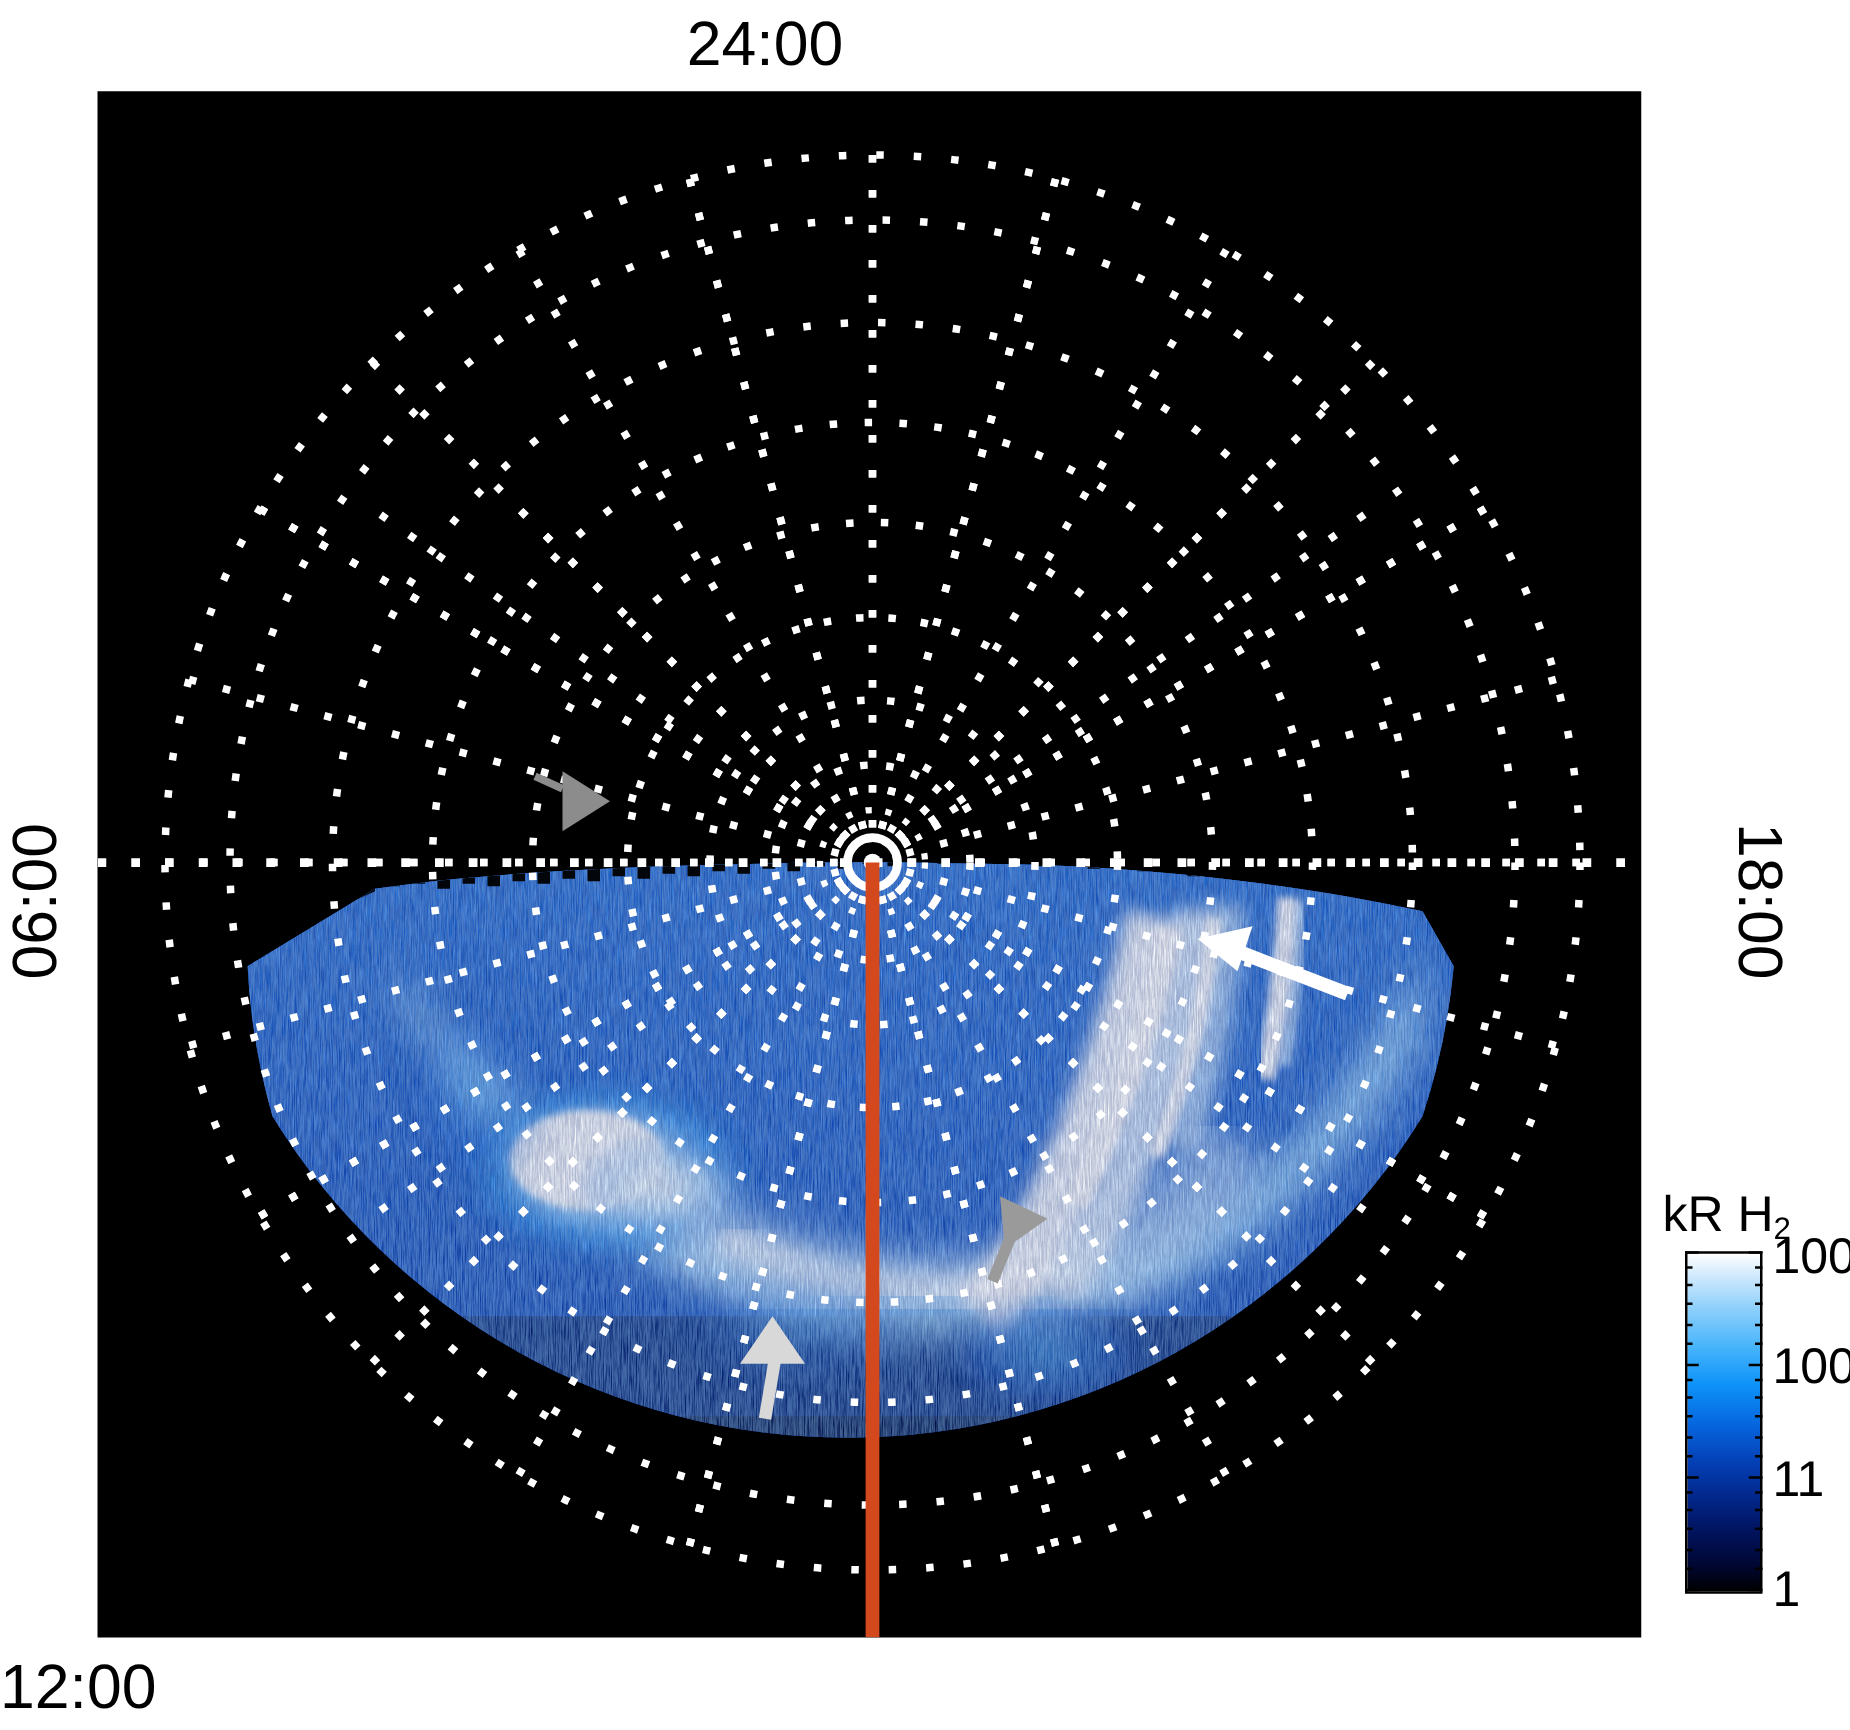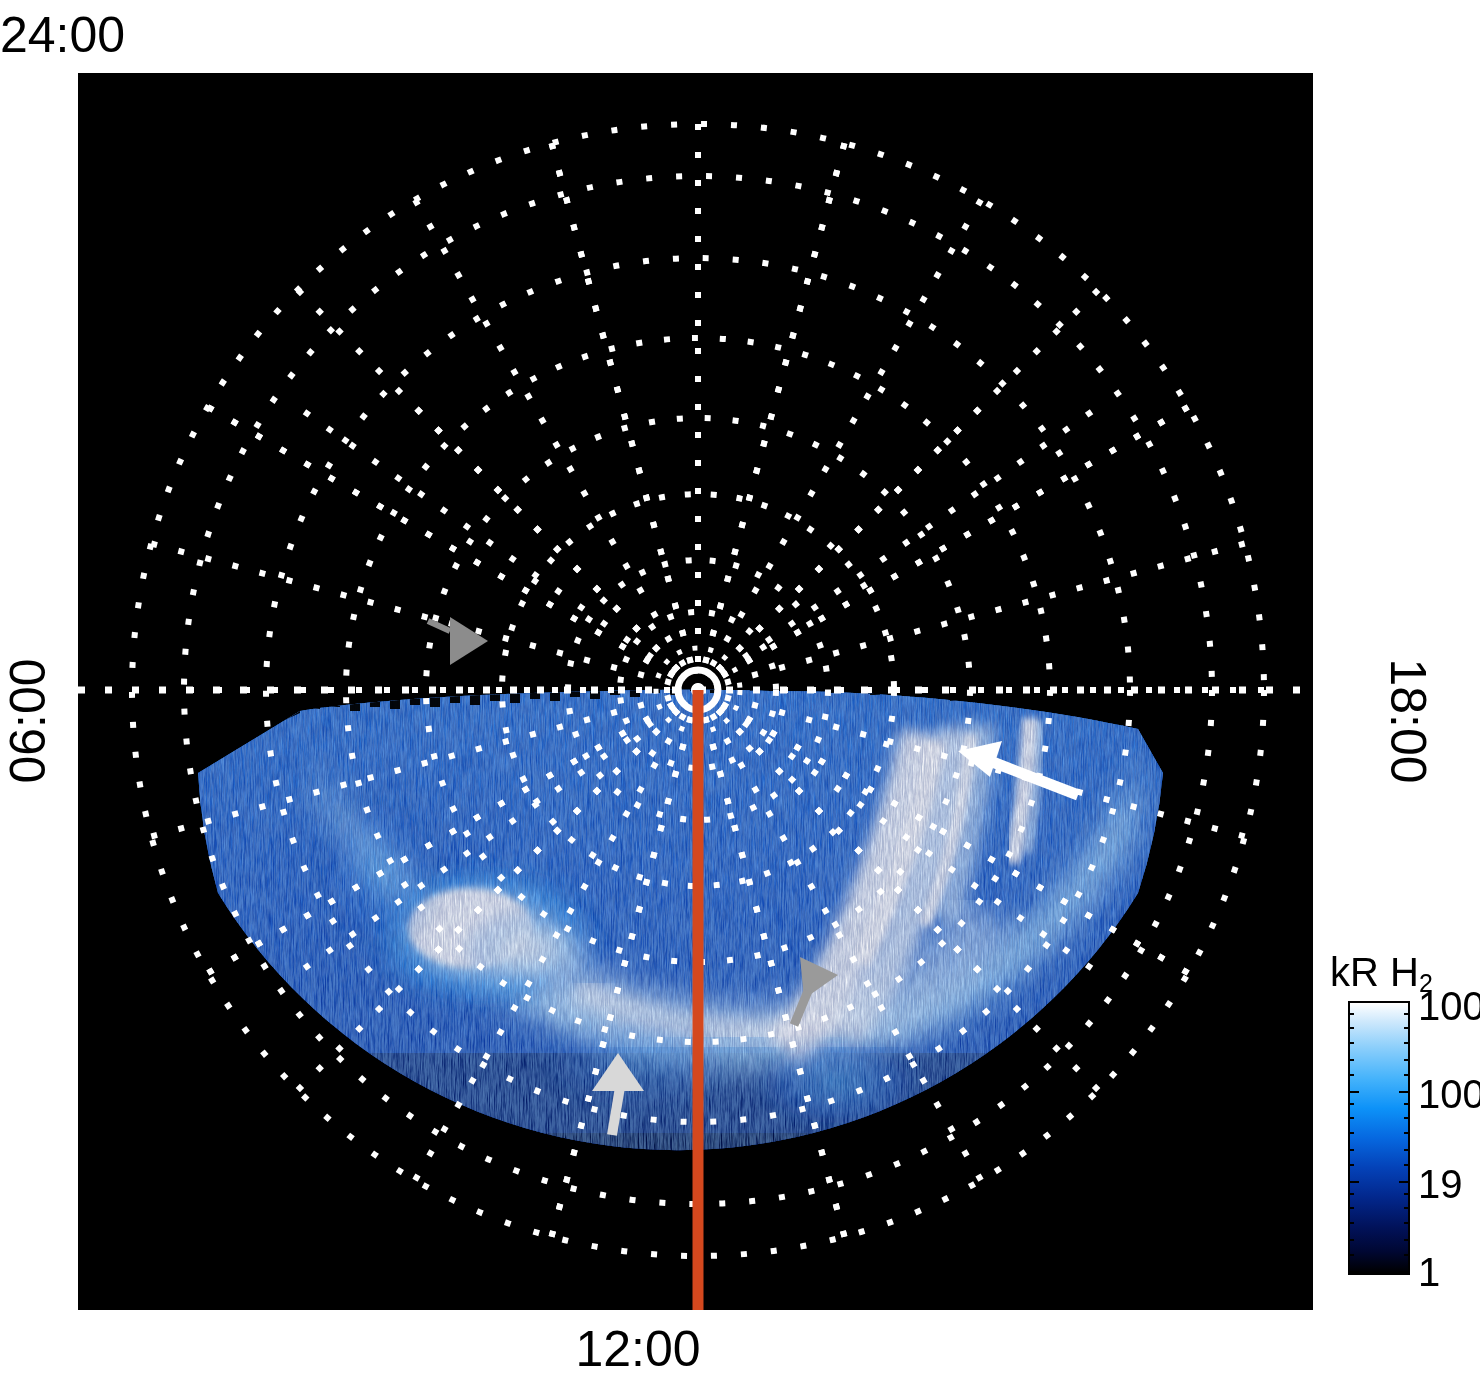"24:00" #label-top { text-align: none -> center }
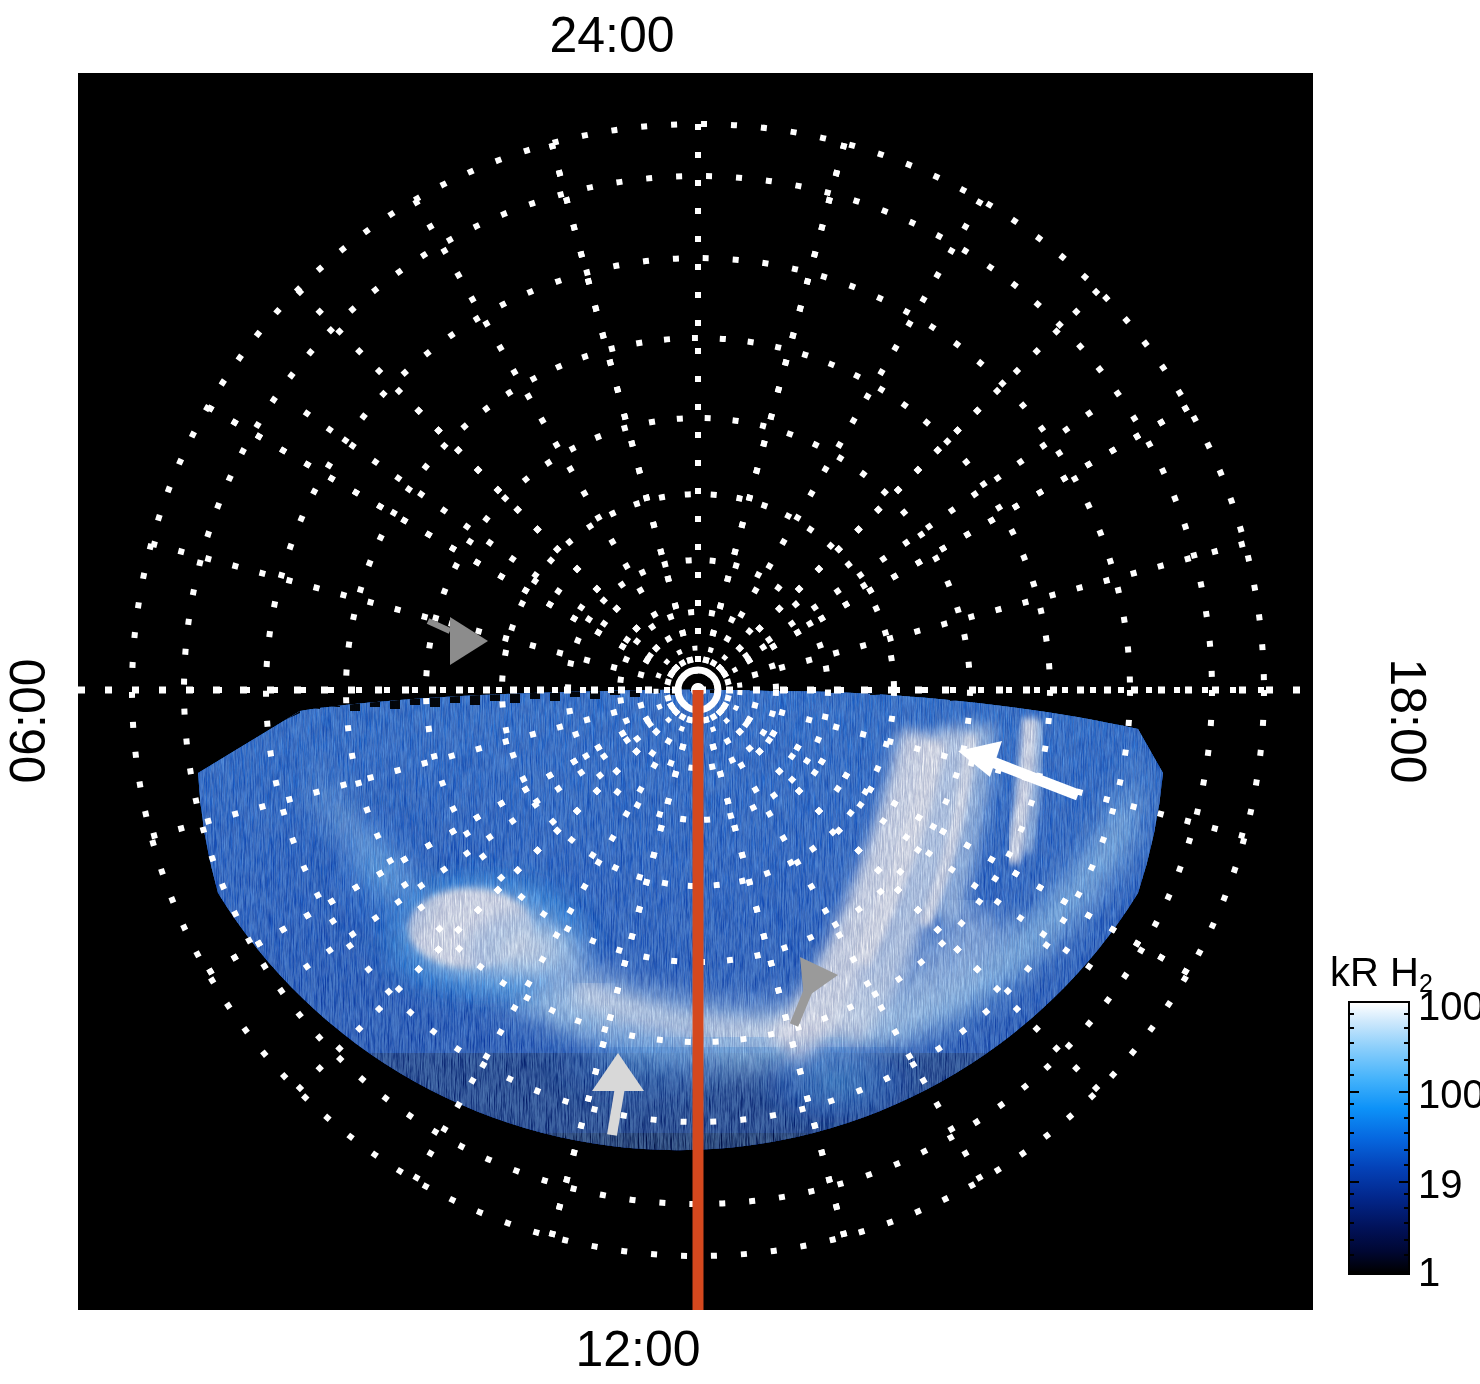"19" div.cb-label { text: 19 -> 11 }
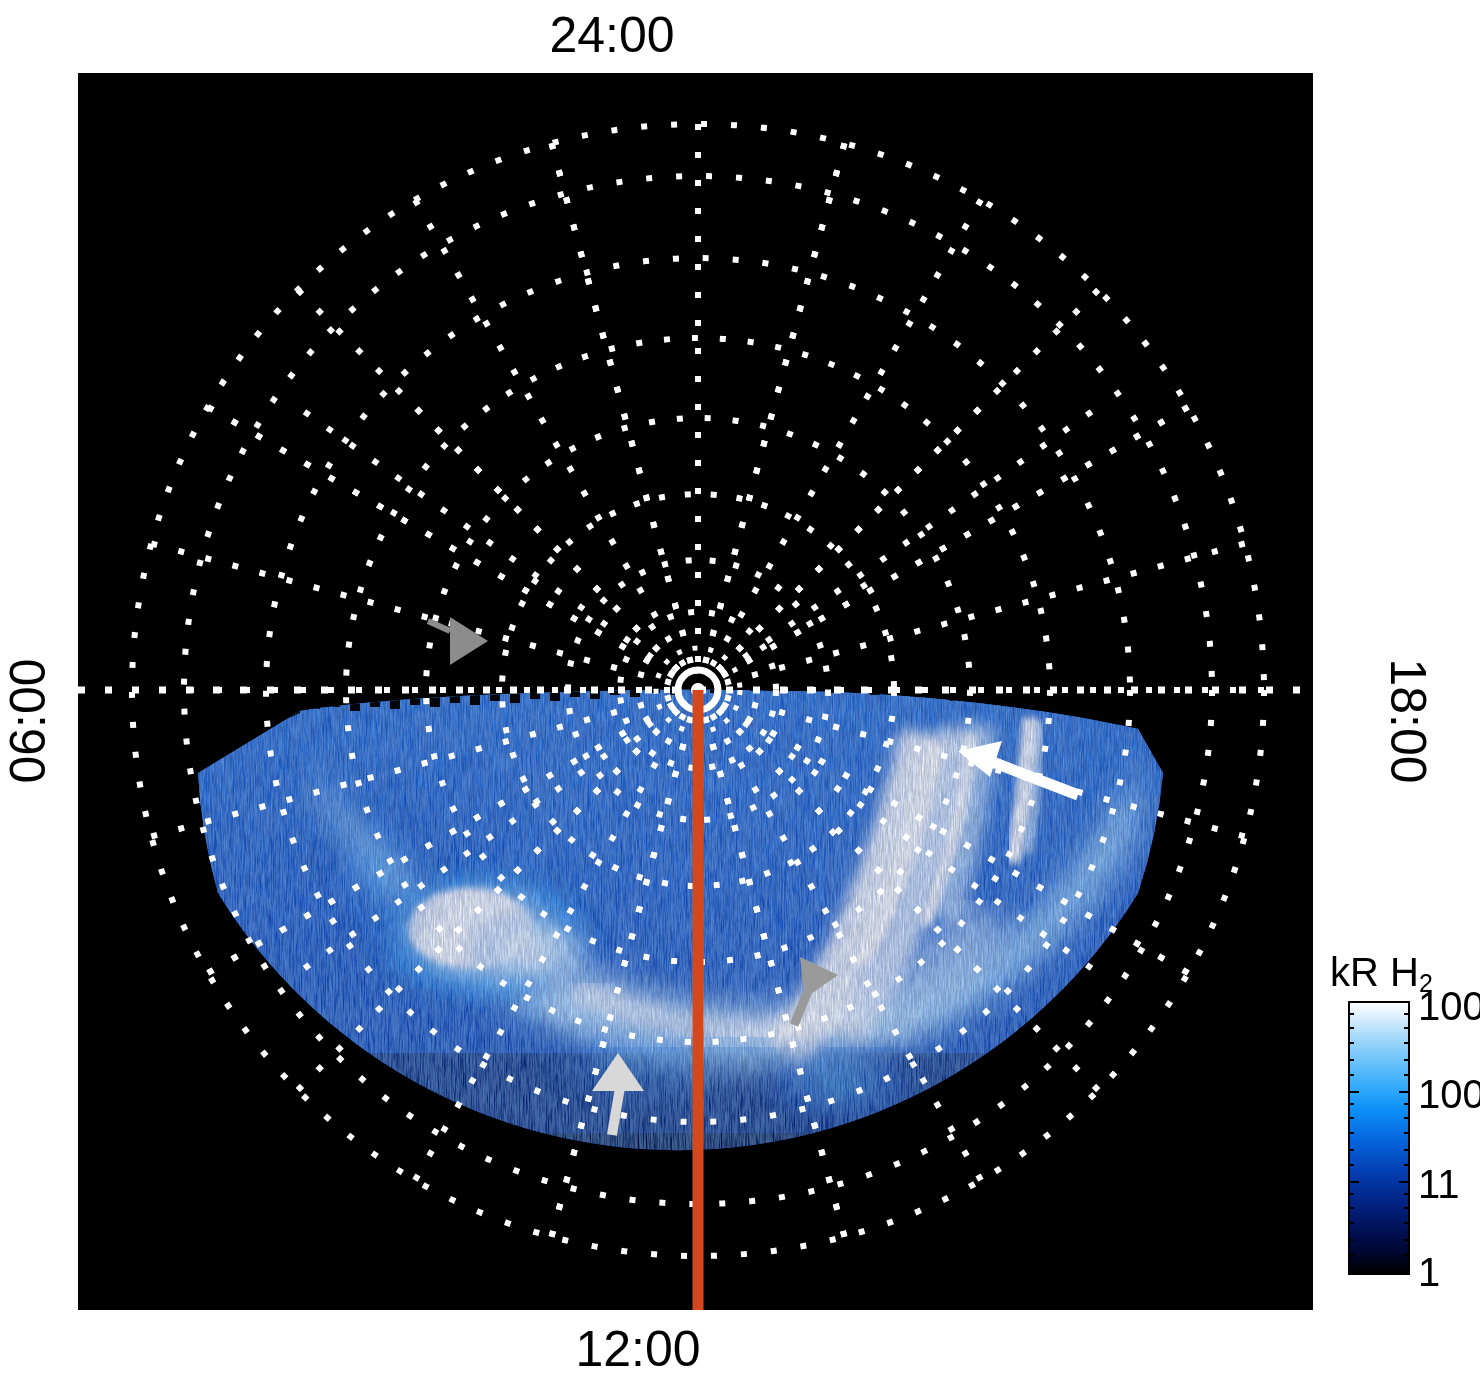"12:00" #label-bottom { text-align: center -> left }
